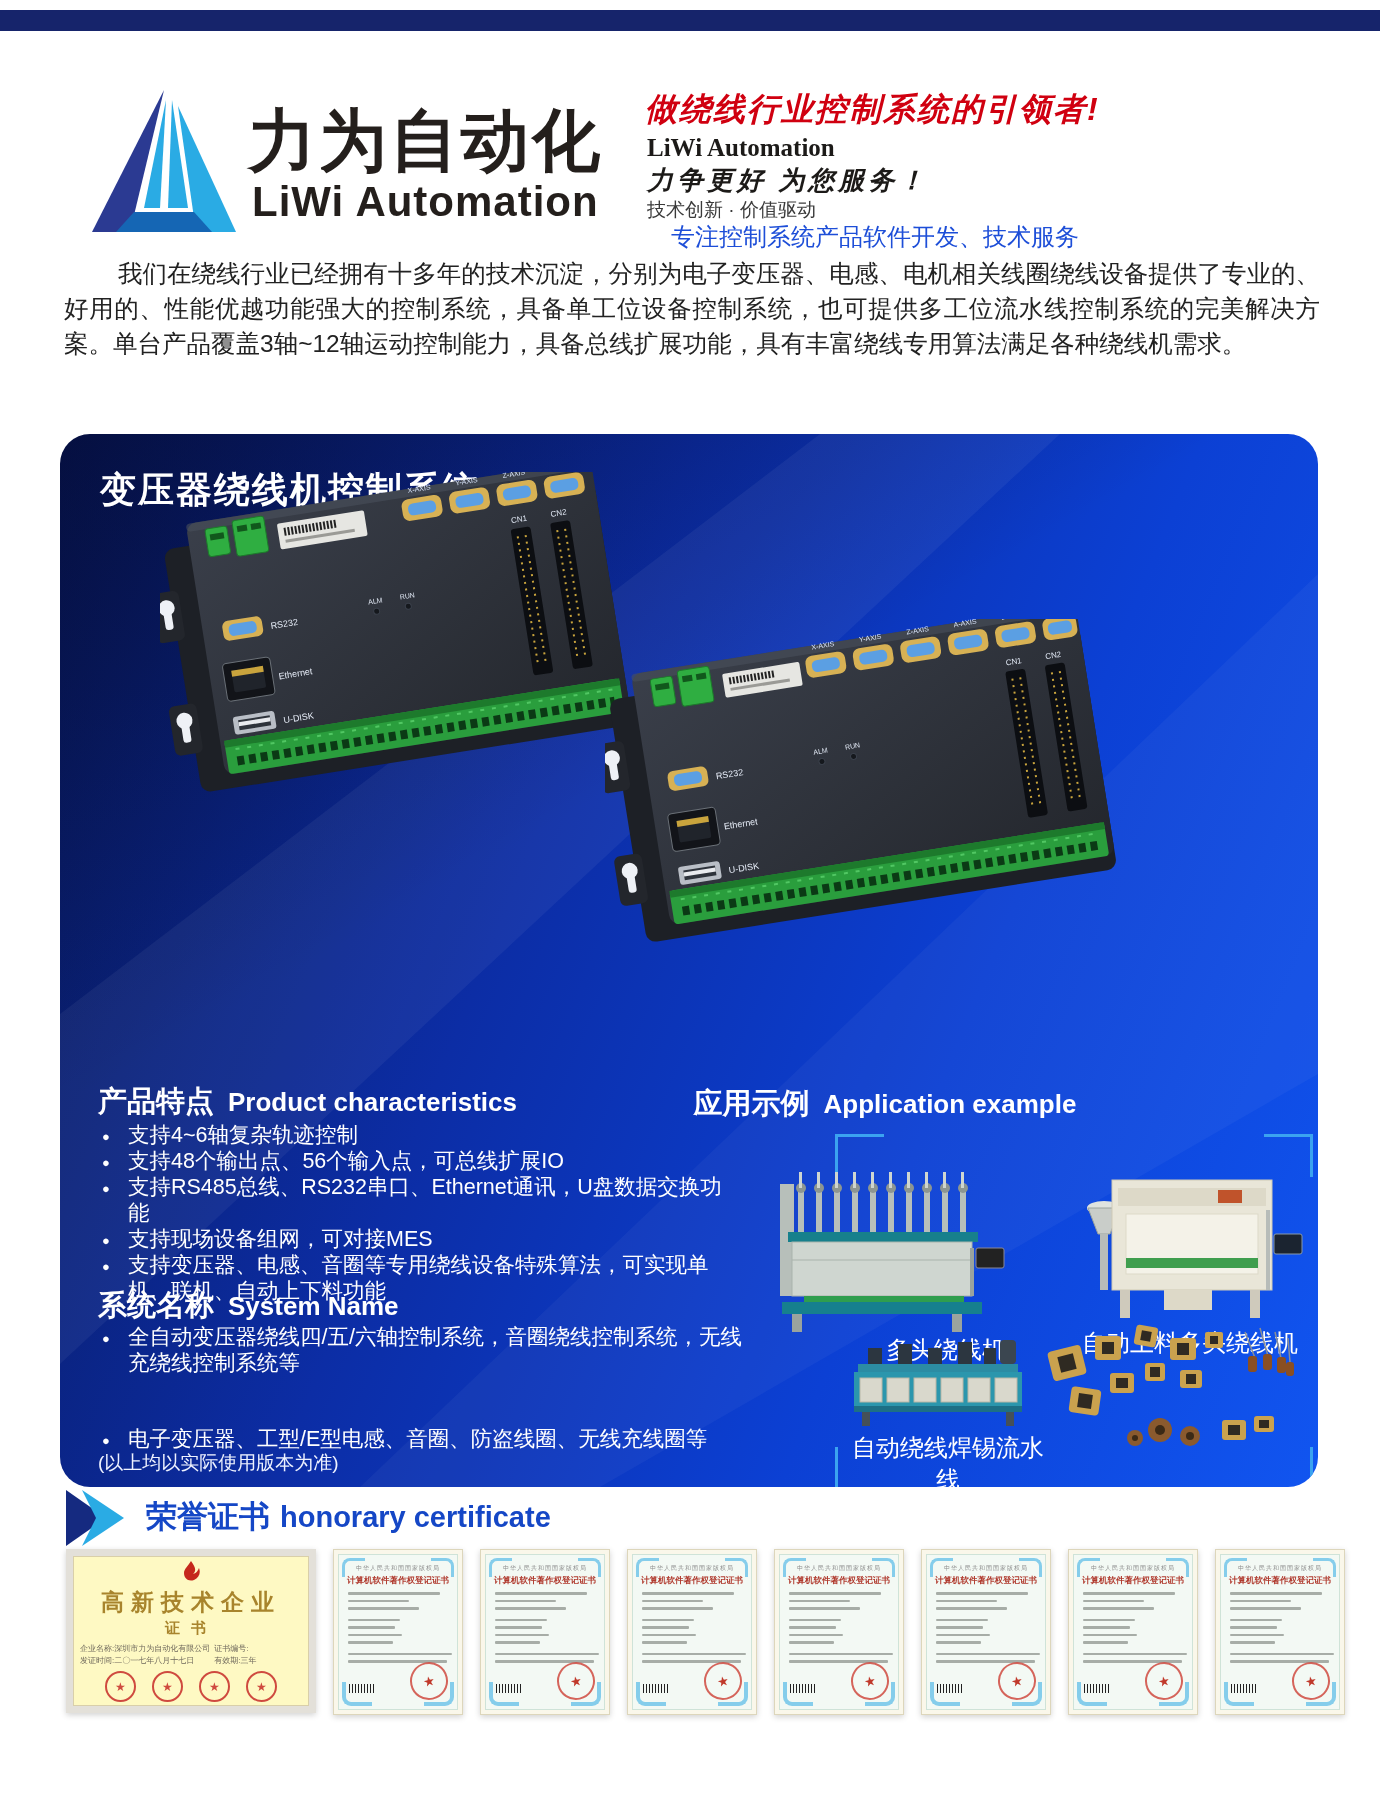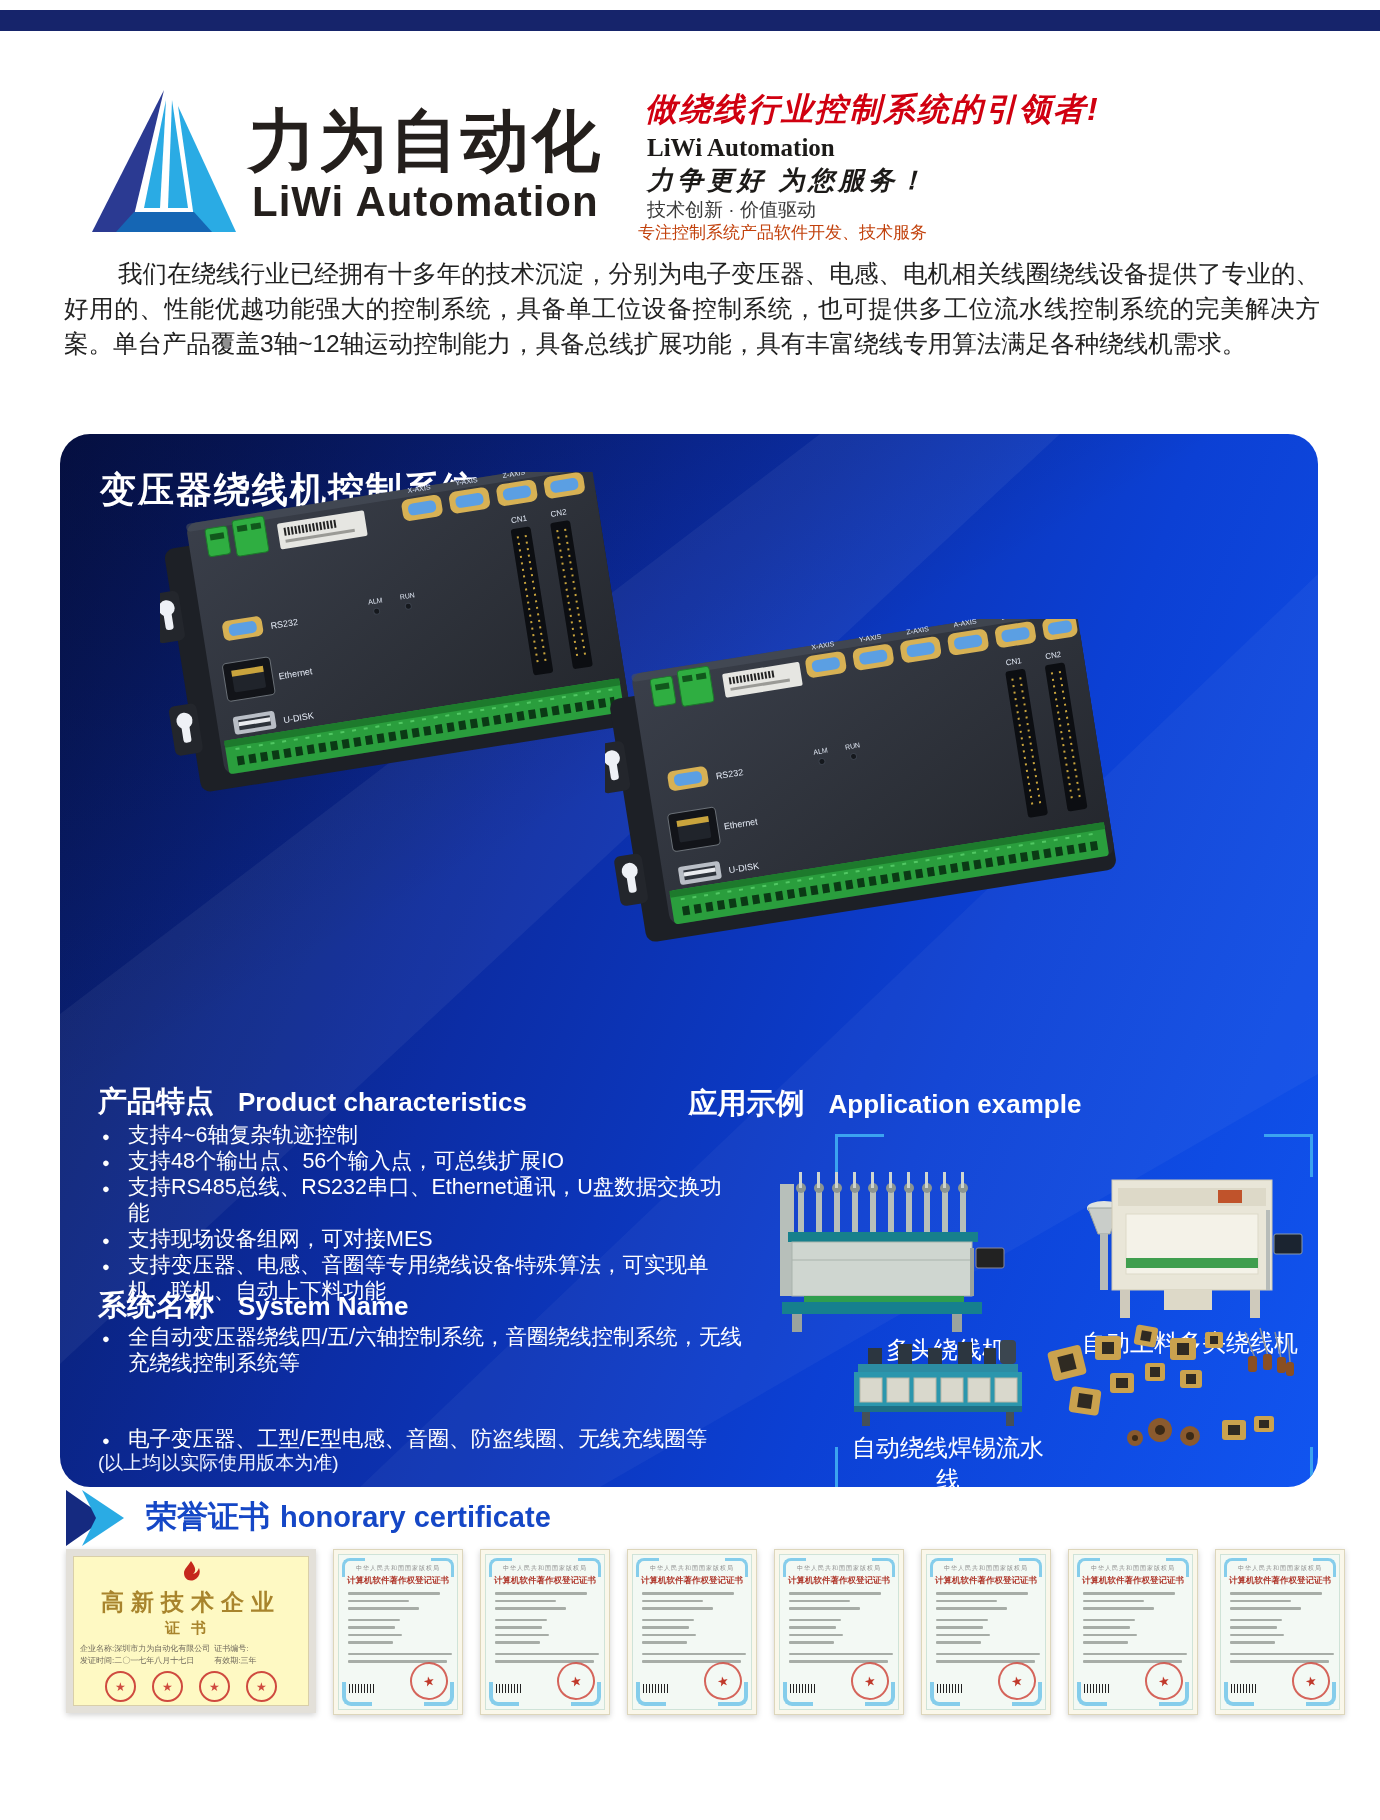"专注控制系统产品软件开发、技术服务" .tag2 { color: #c2410c -> #1d4ed8; font-size: 17px -> 24px; left: 638px -> 671px }
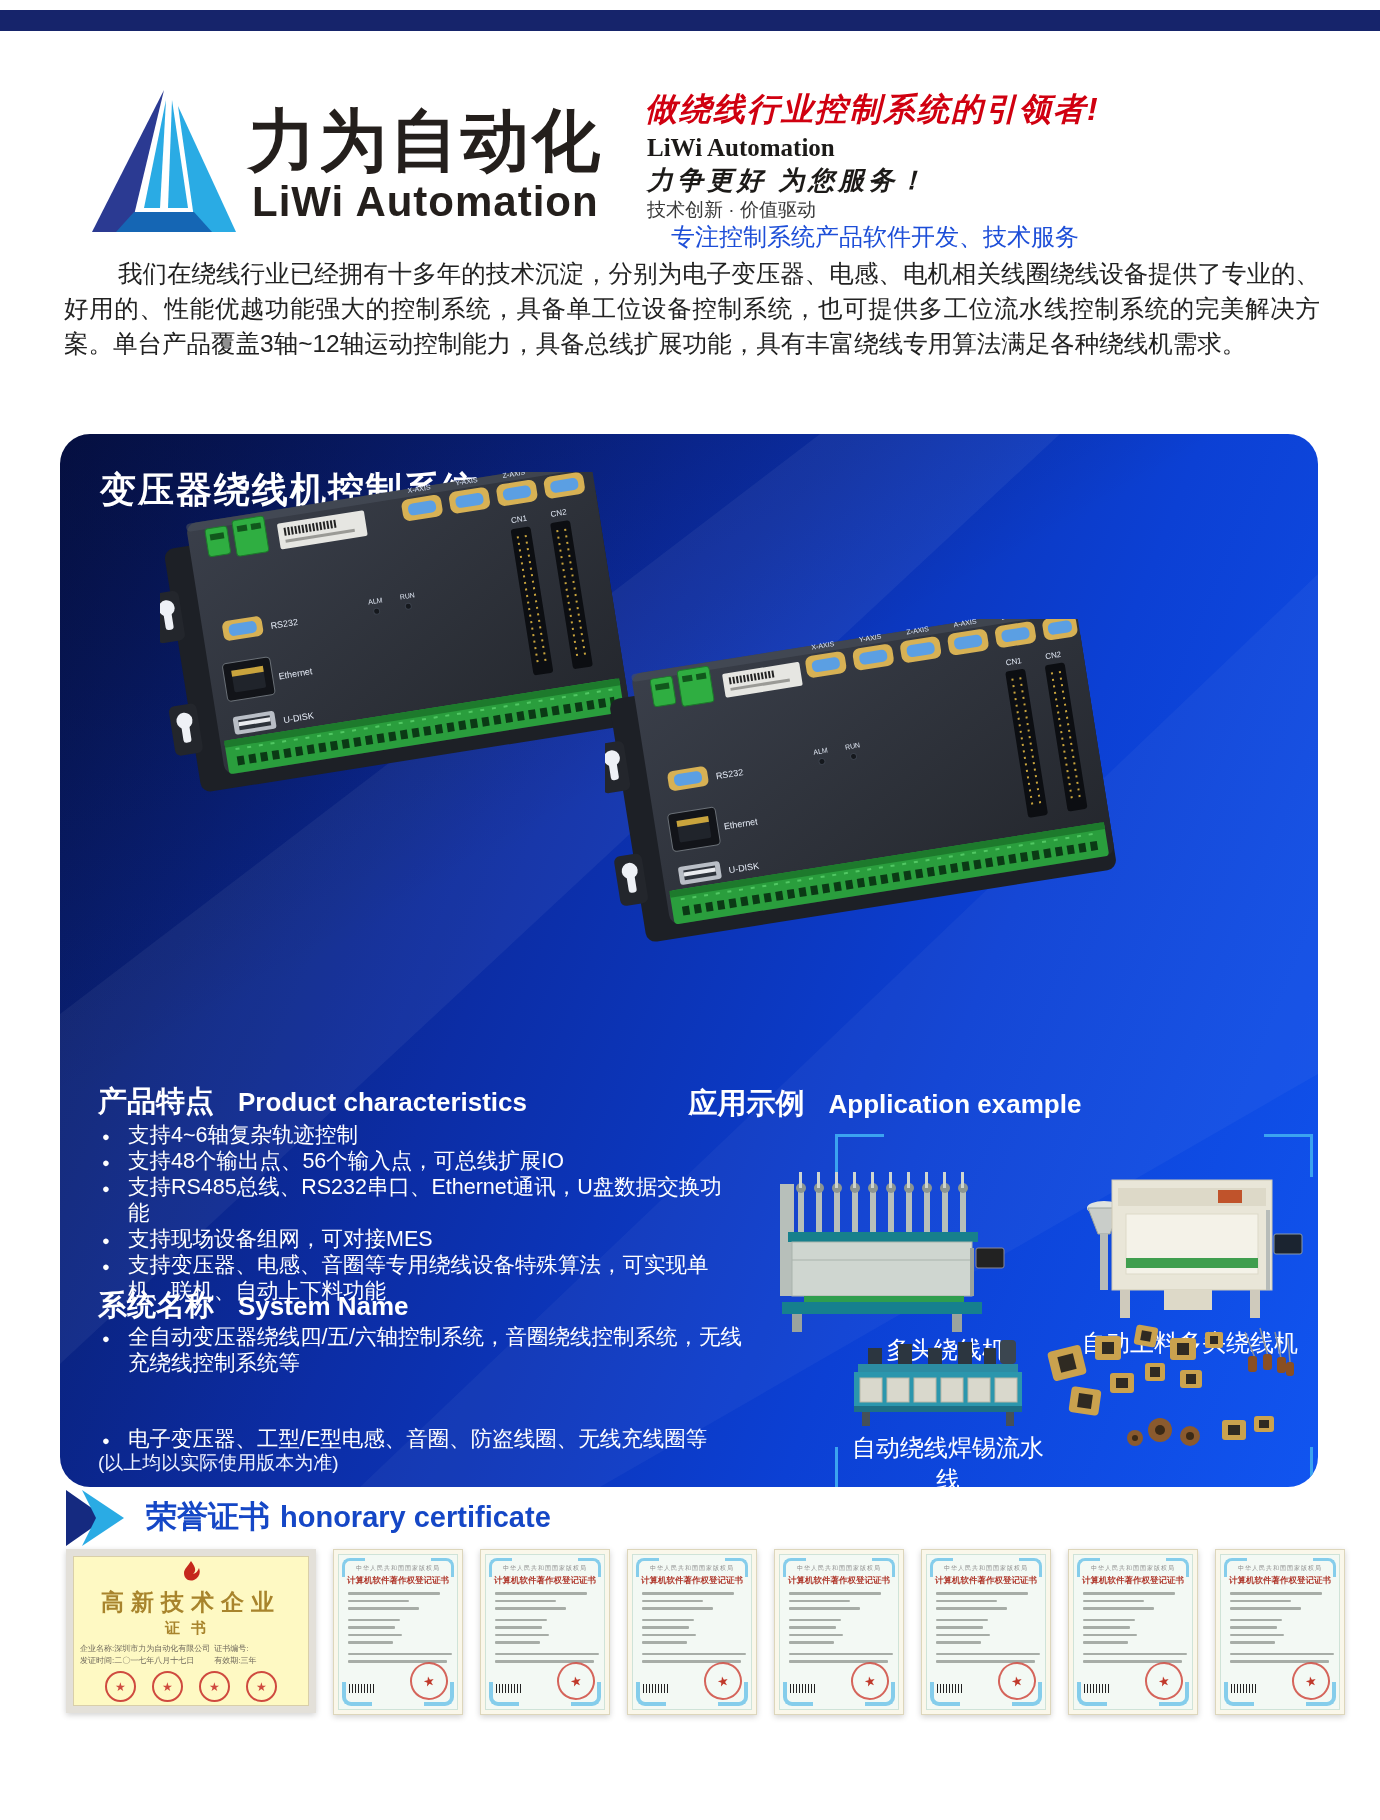"Product characteristics" .sec-h .en { margin-left: 24px -> 14px }
